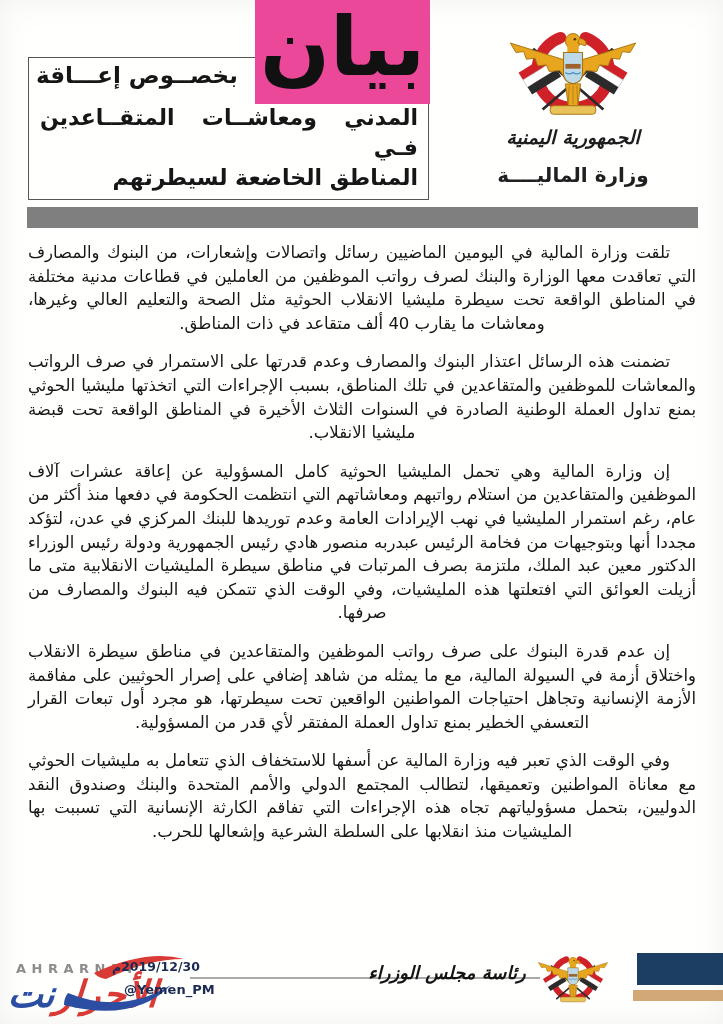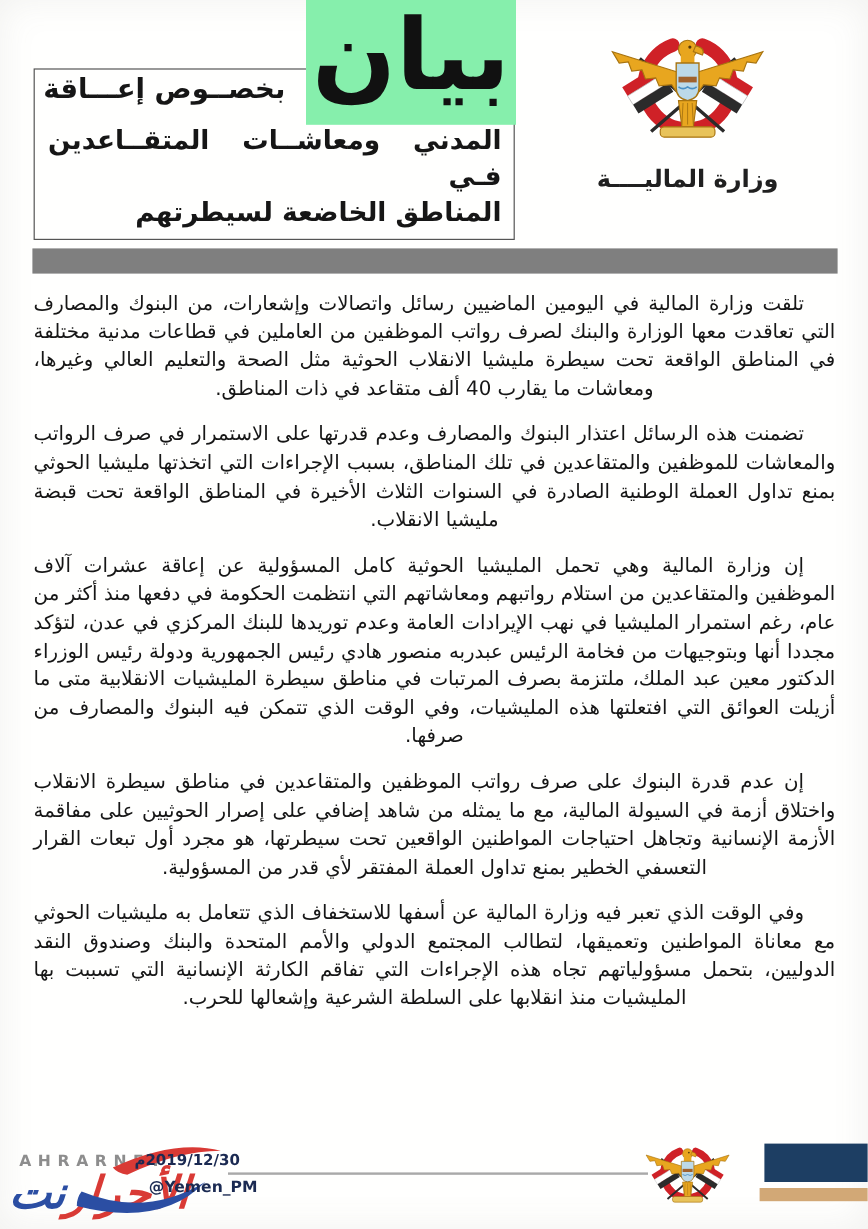"بيان" .bayan { background: #86efac -> #ec4899 }
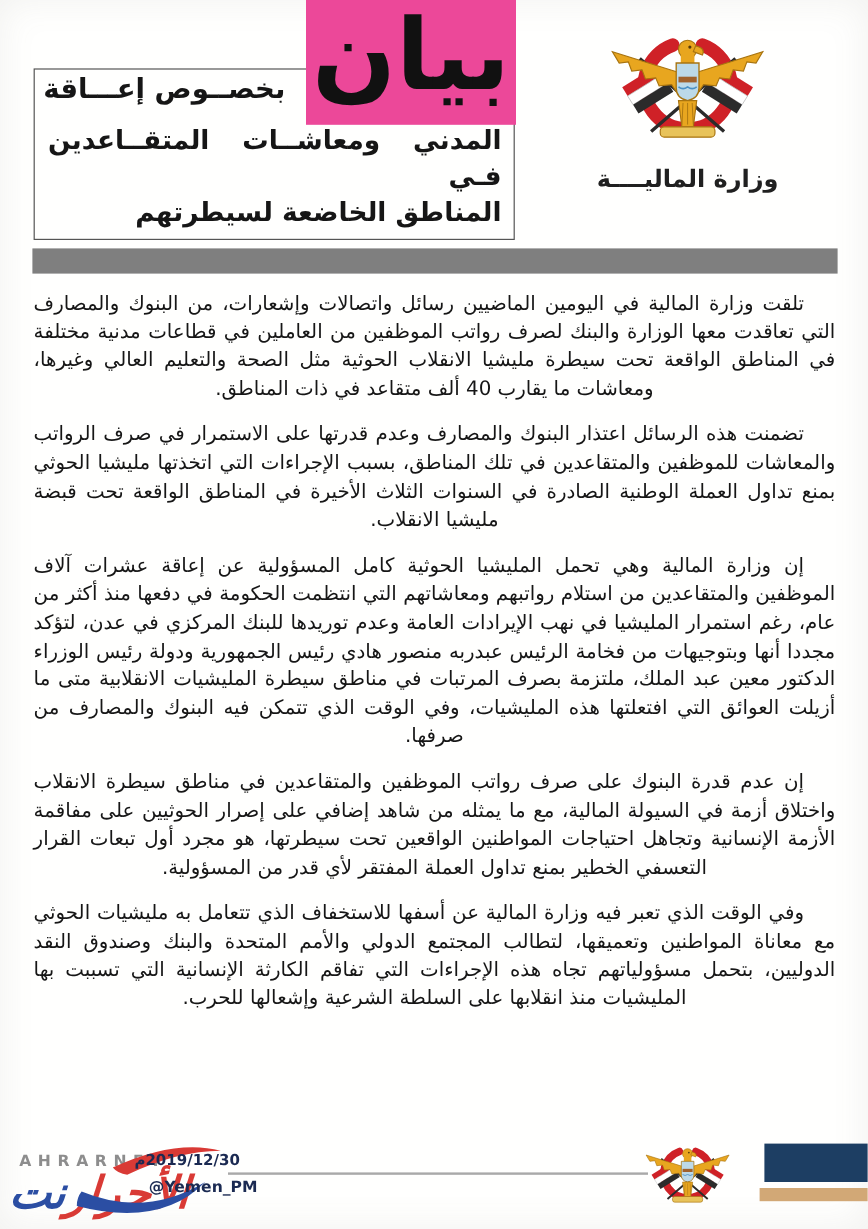"الجمهورية اليمنية" div.republic { html: none -> <div>الجمهورية اليمنية</div> }
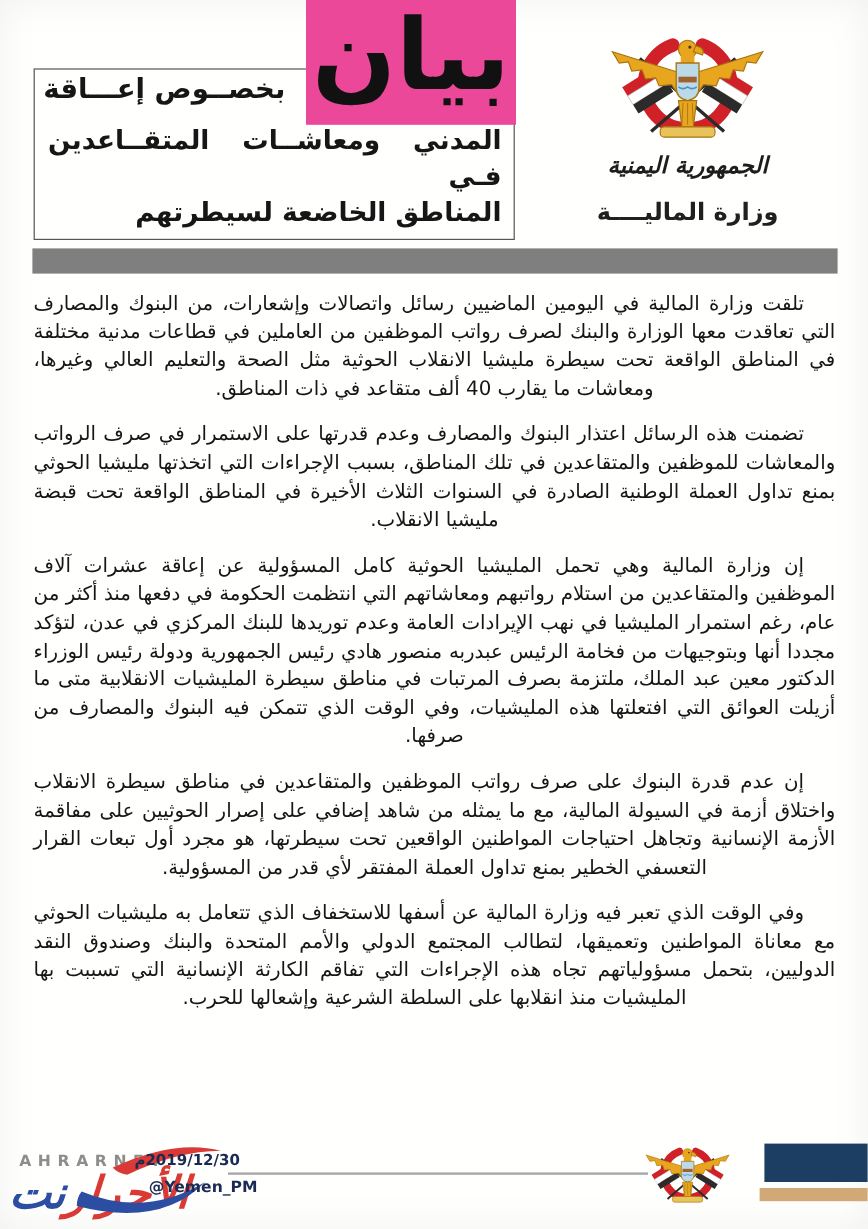"رئاسة مجلس الوزراء" div.pm-office { html: none -> <div>رئاسة مجلس الوزراء</div> }
